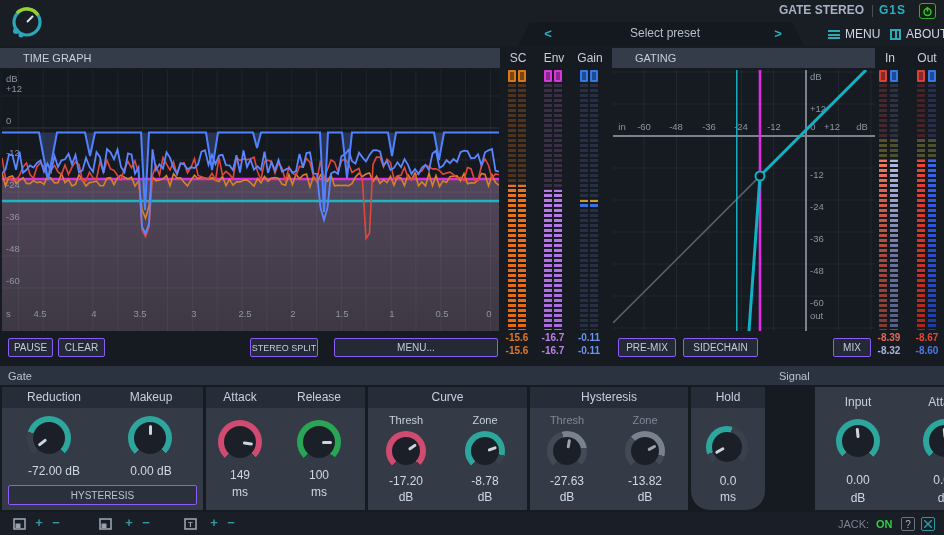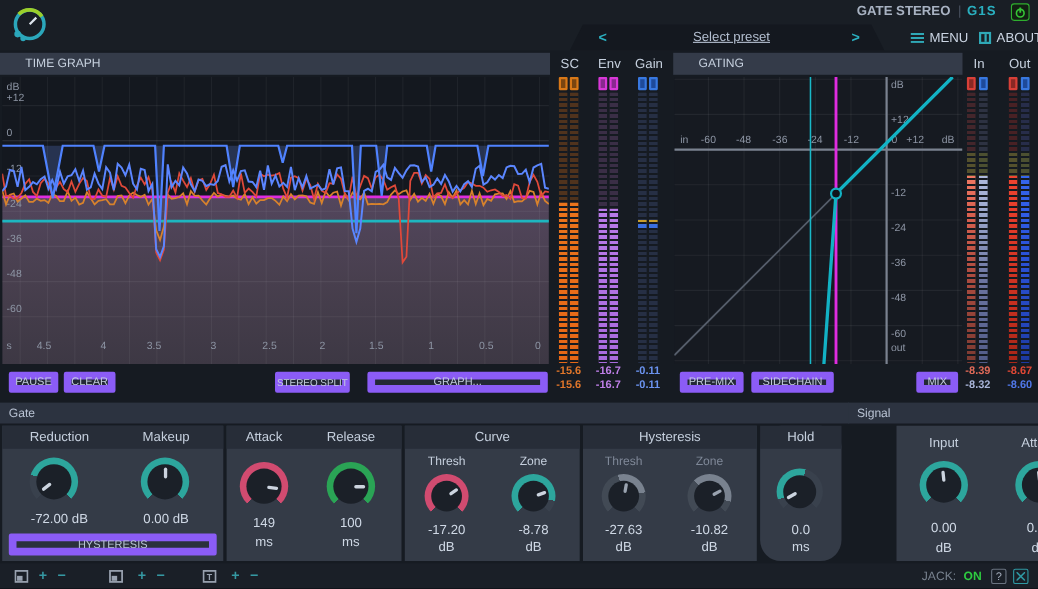"Select preset" div.abs { text-decoration: underline -> none }
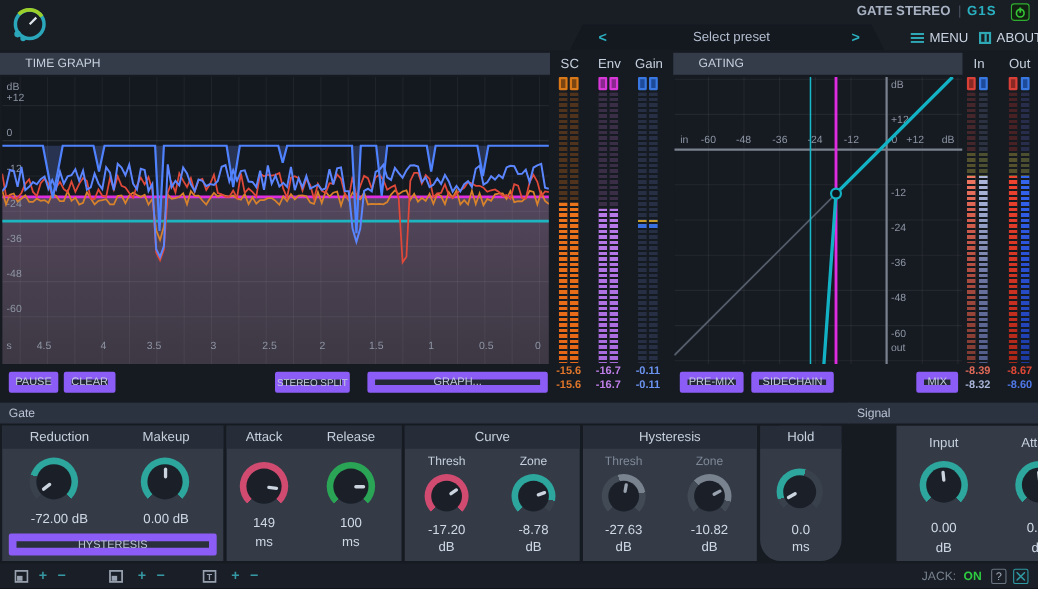"PAUSE" .btn { border: 7px solid #8b5cf6 -> 1px solid #8b5cf6 }
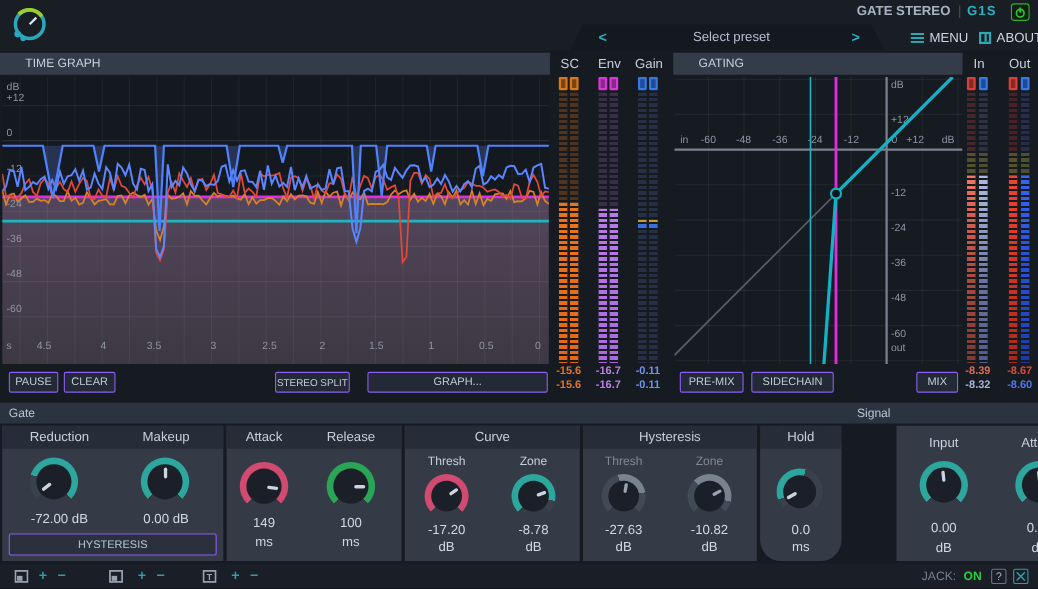"GRAPH..." span { text: GRAPH -> MENU }
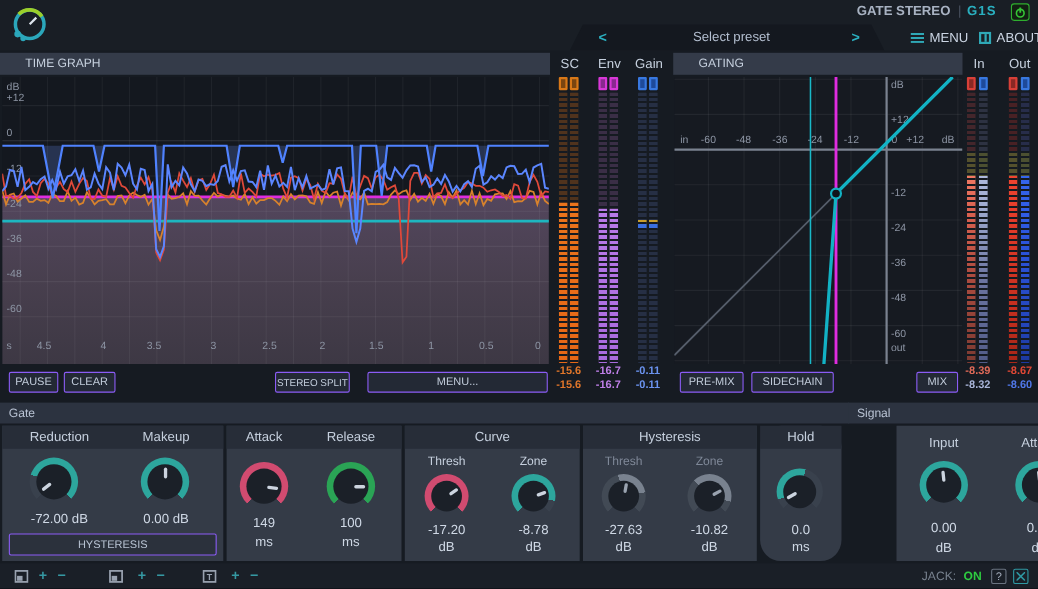"-10.82" div.abs { text: -10.82 -> -13.82 }
